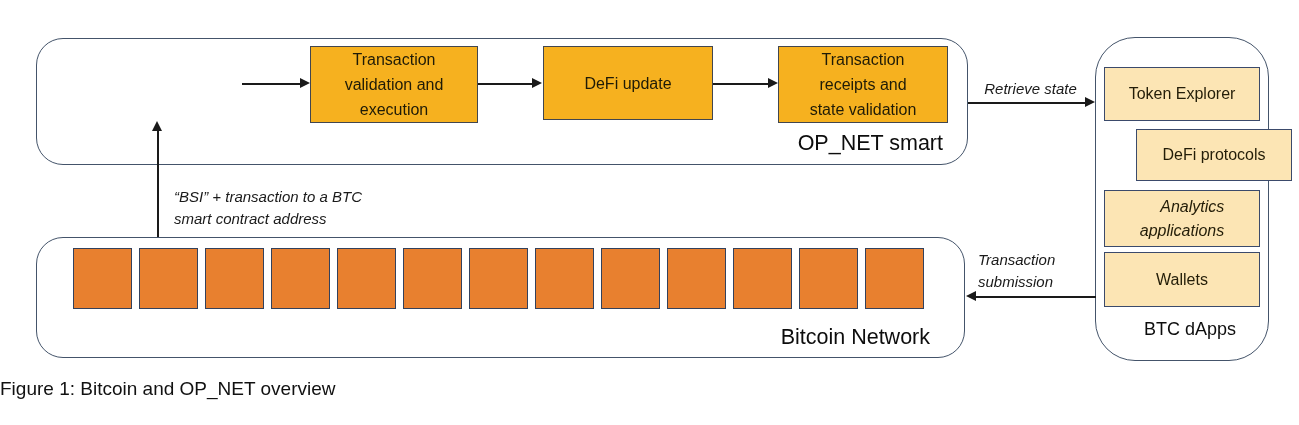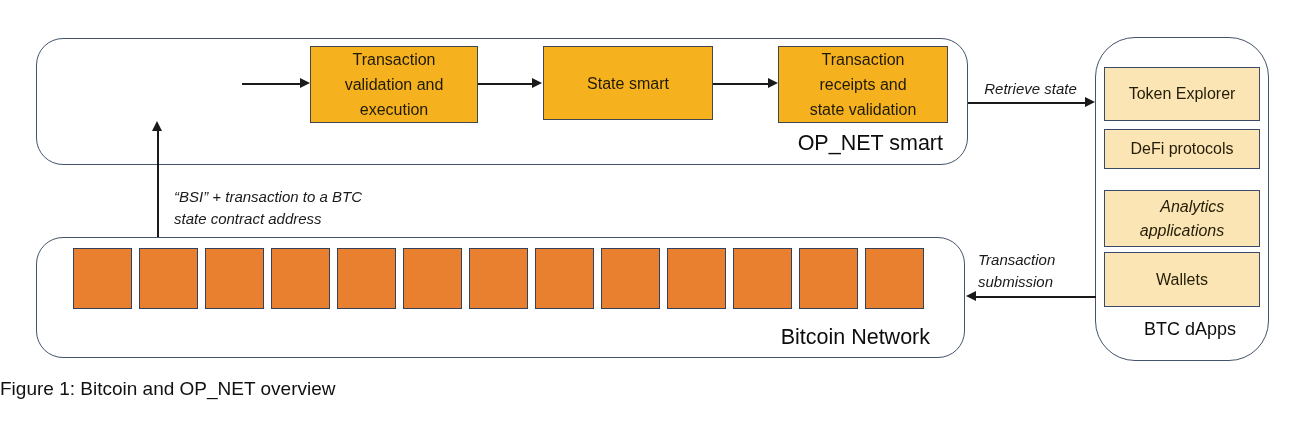"State smart" span { text: State smart -> DeFi update }
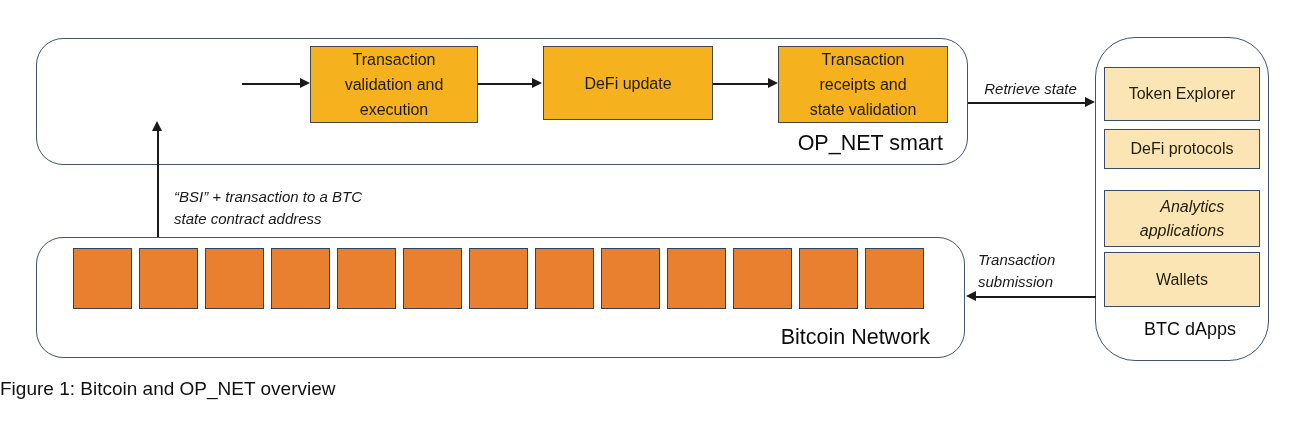"DeFi protocols" .dapp2 { height: 40px -> 52px; margin-left: none -> 32px }
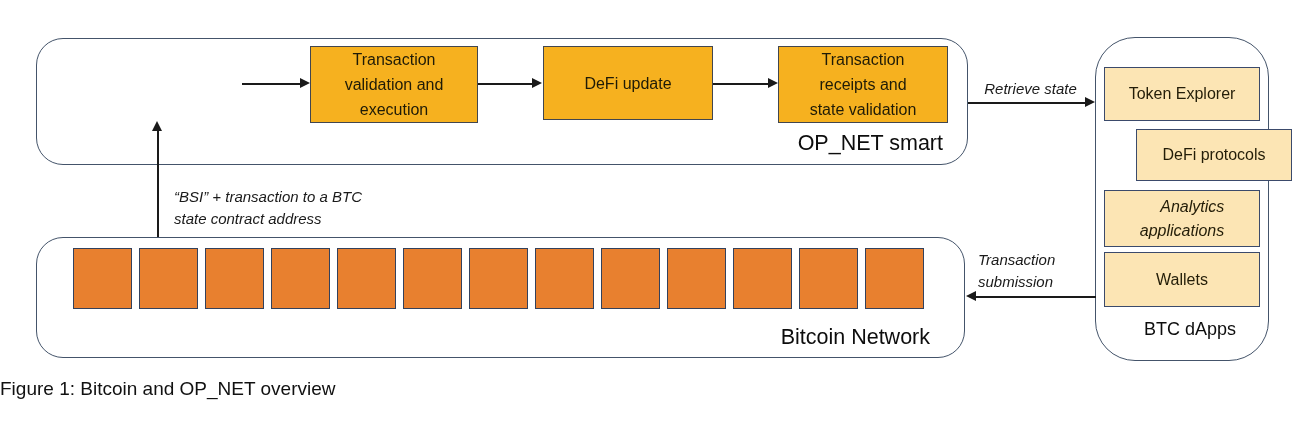"“BSI” + transaction to a" div.note { text: state -> smart }
